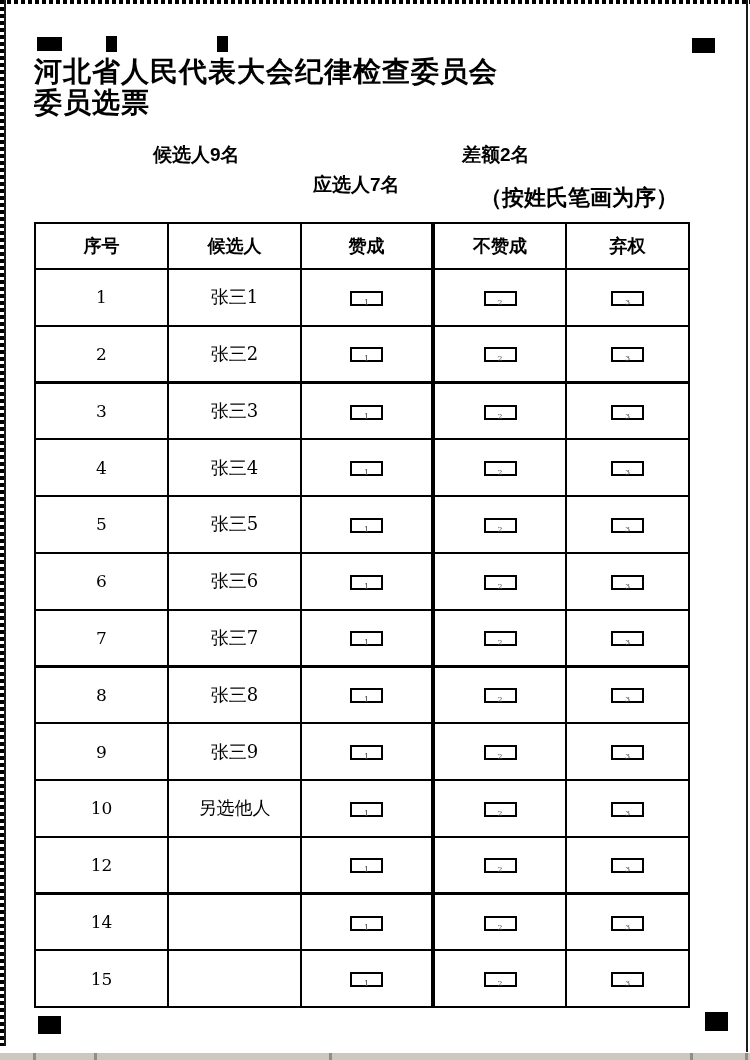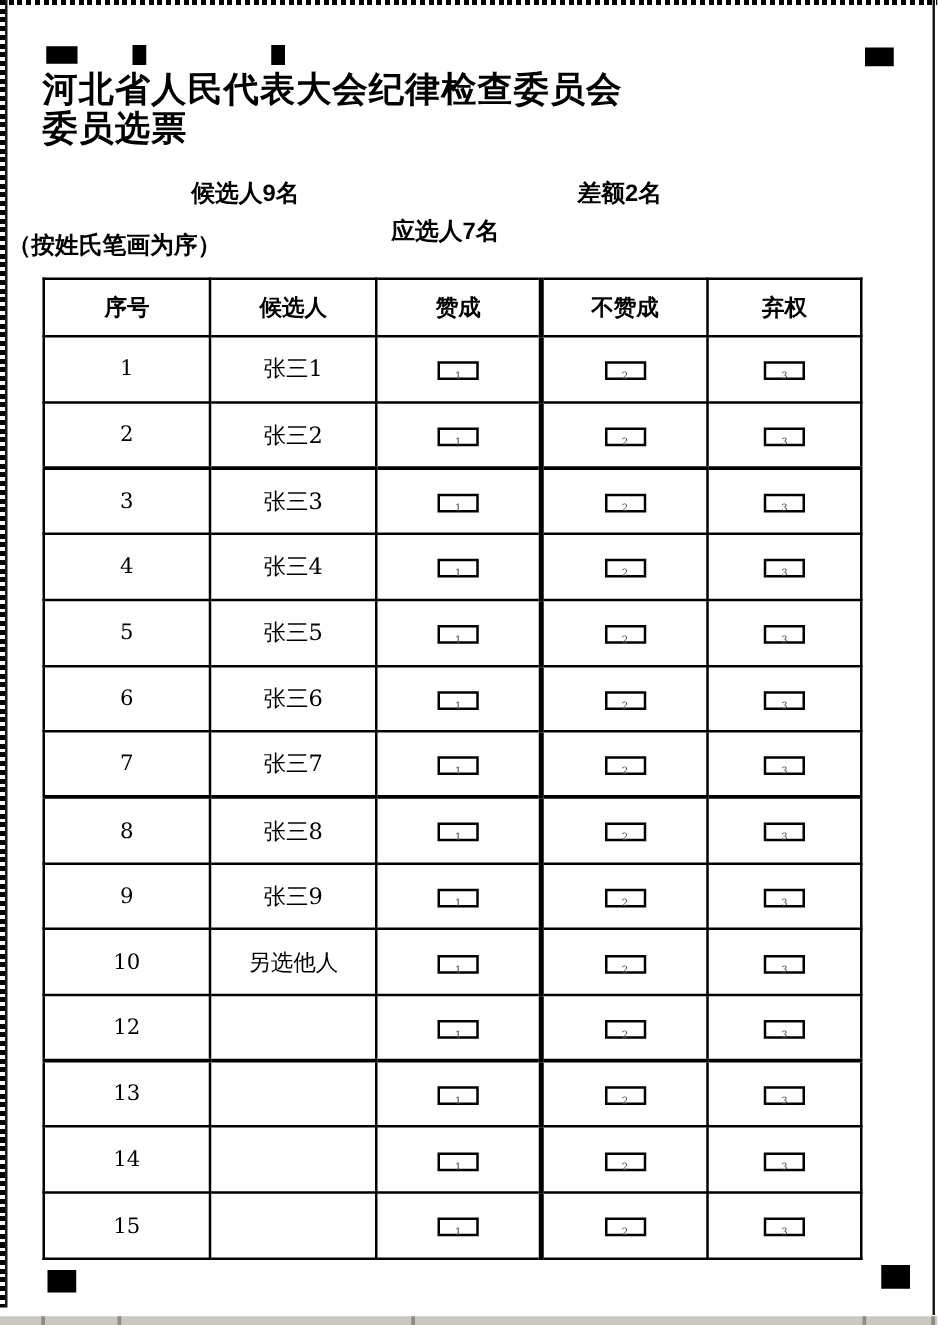"（按姓氏笔画为序）" .sort-note { font-size: 19px -> 22px; left: 6px -> 24px; text-align: left -> right }
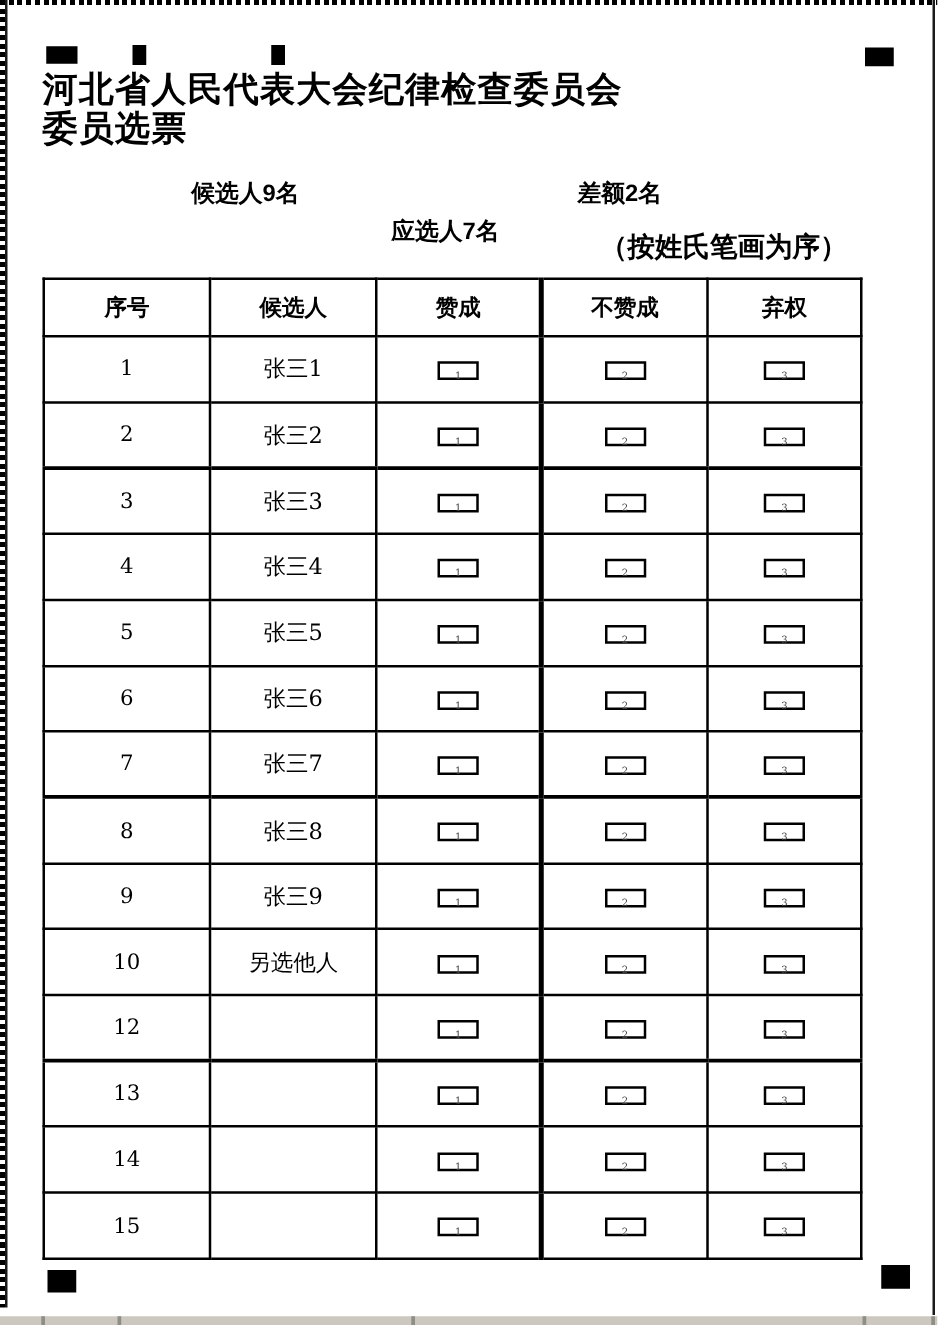"13" tr { html: <tr> <td>13</td> <td></td> <td><span><span>1</span></span></td> <td><span><span>2</span></span></td> <td><span><span>3</span></span></td> </tr> -> none }
